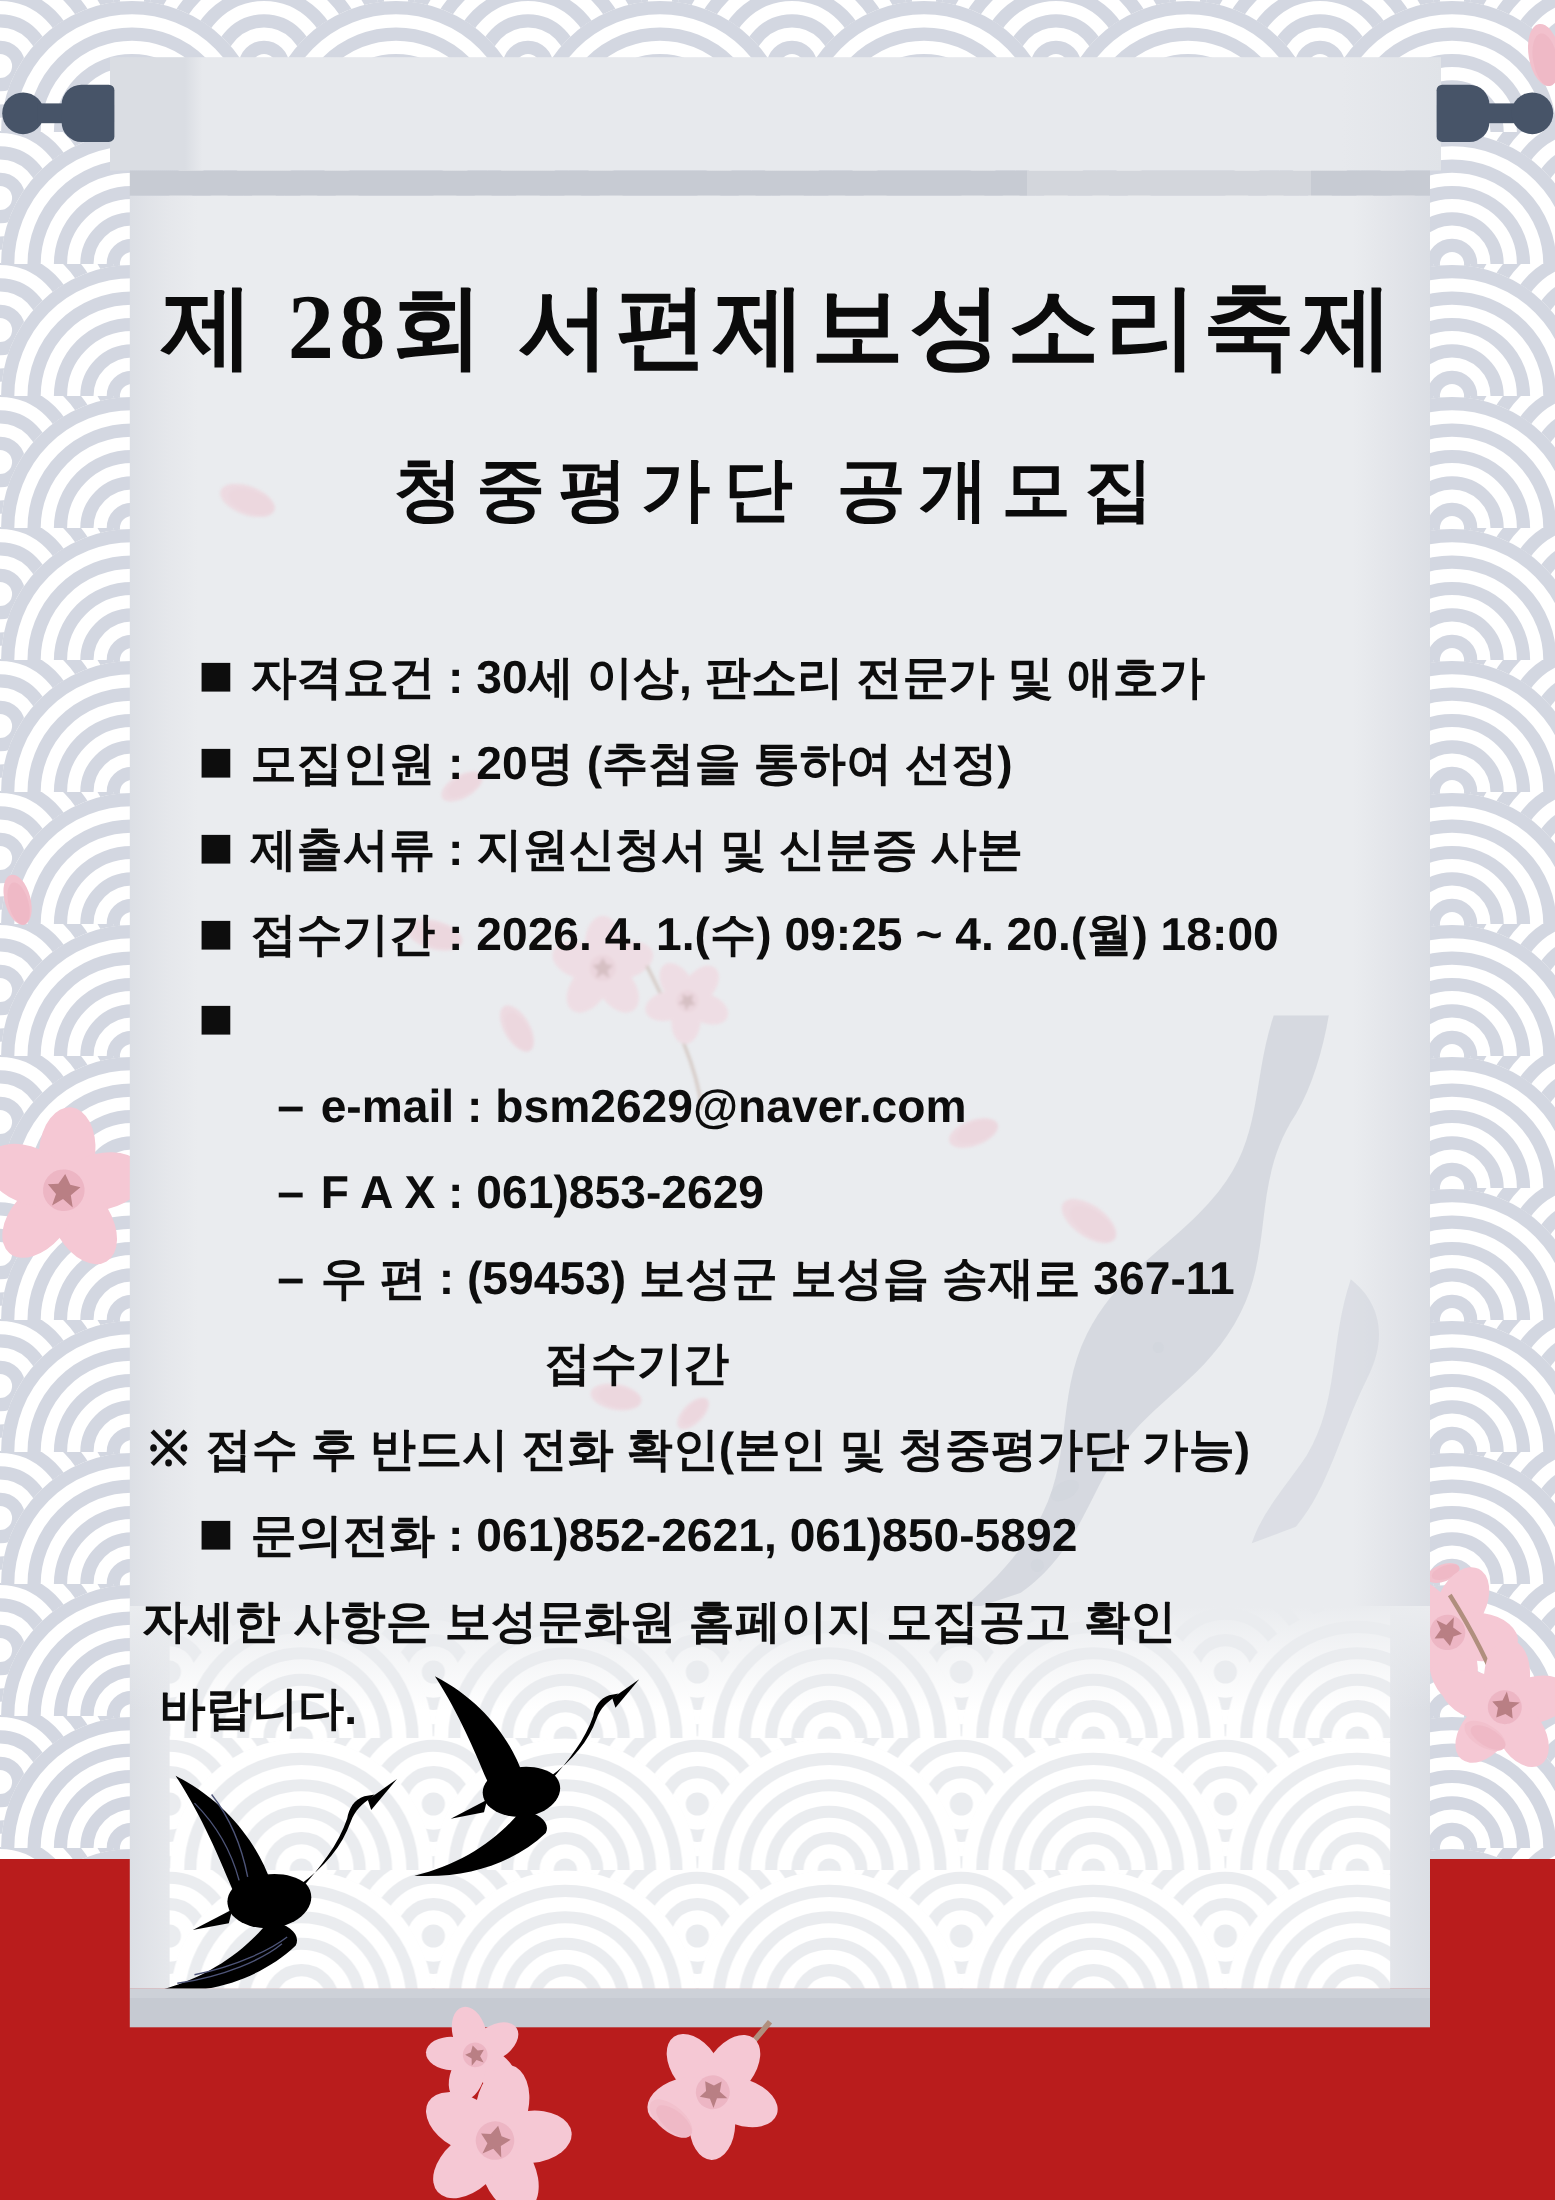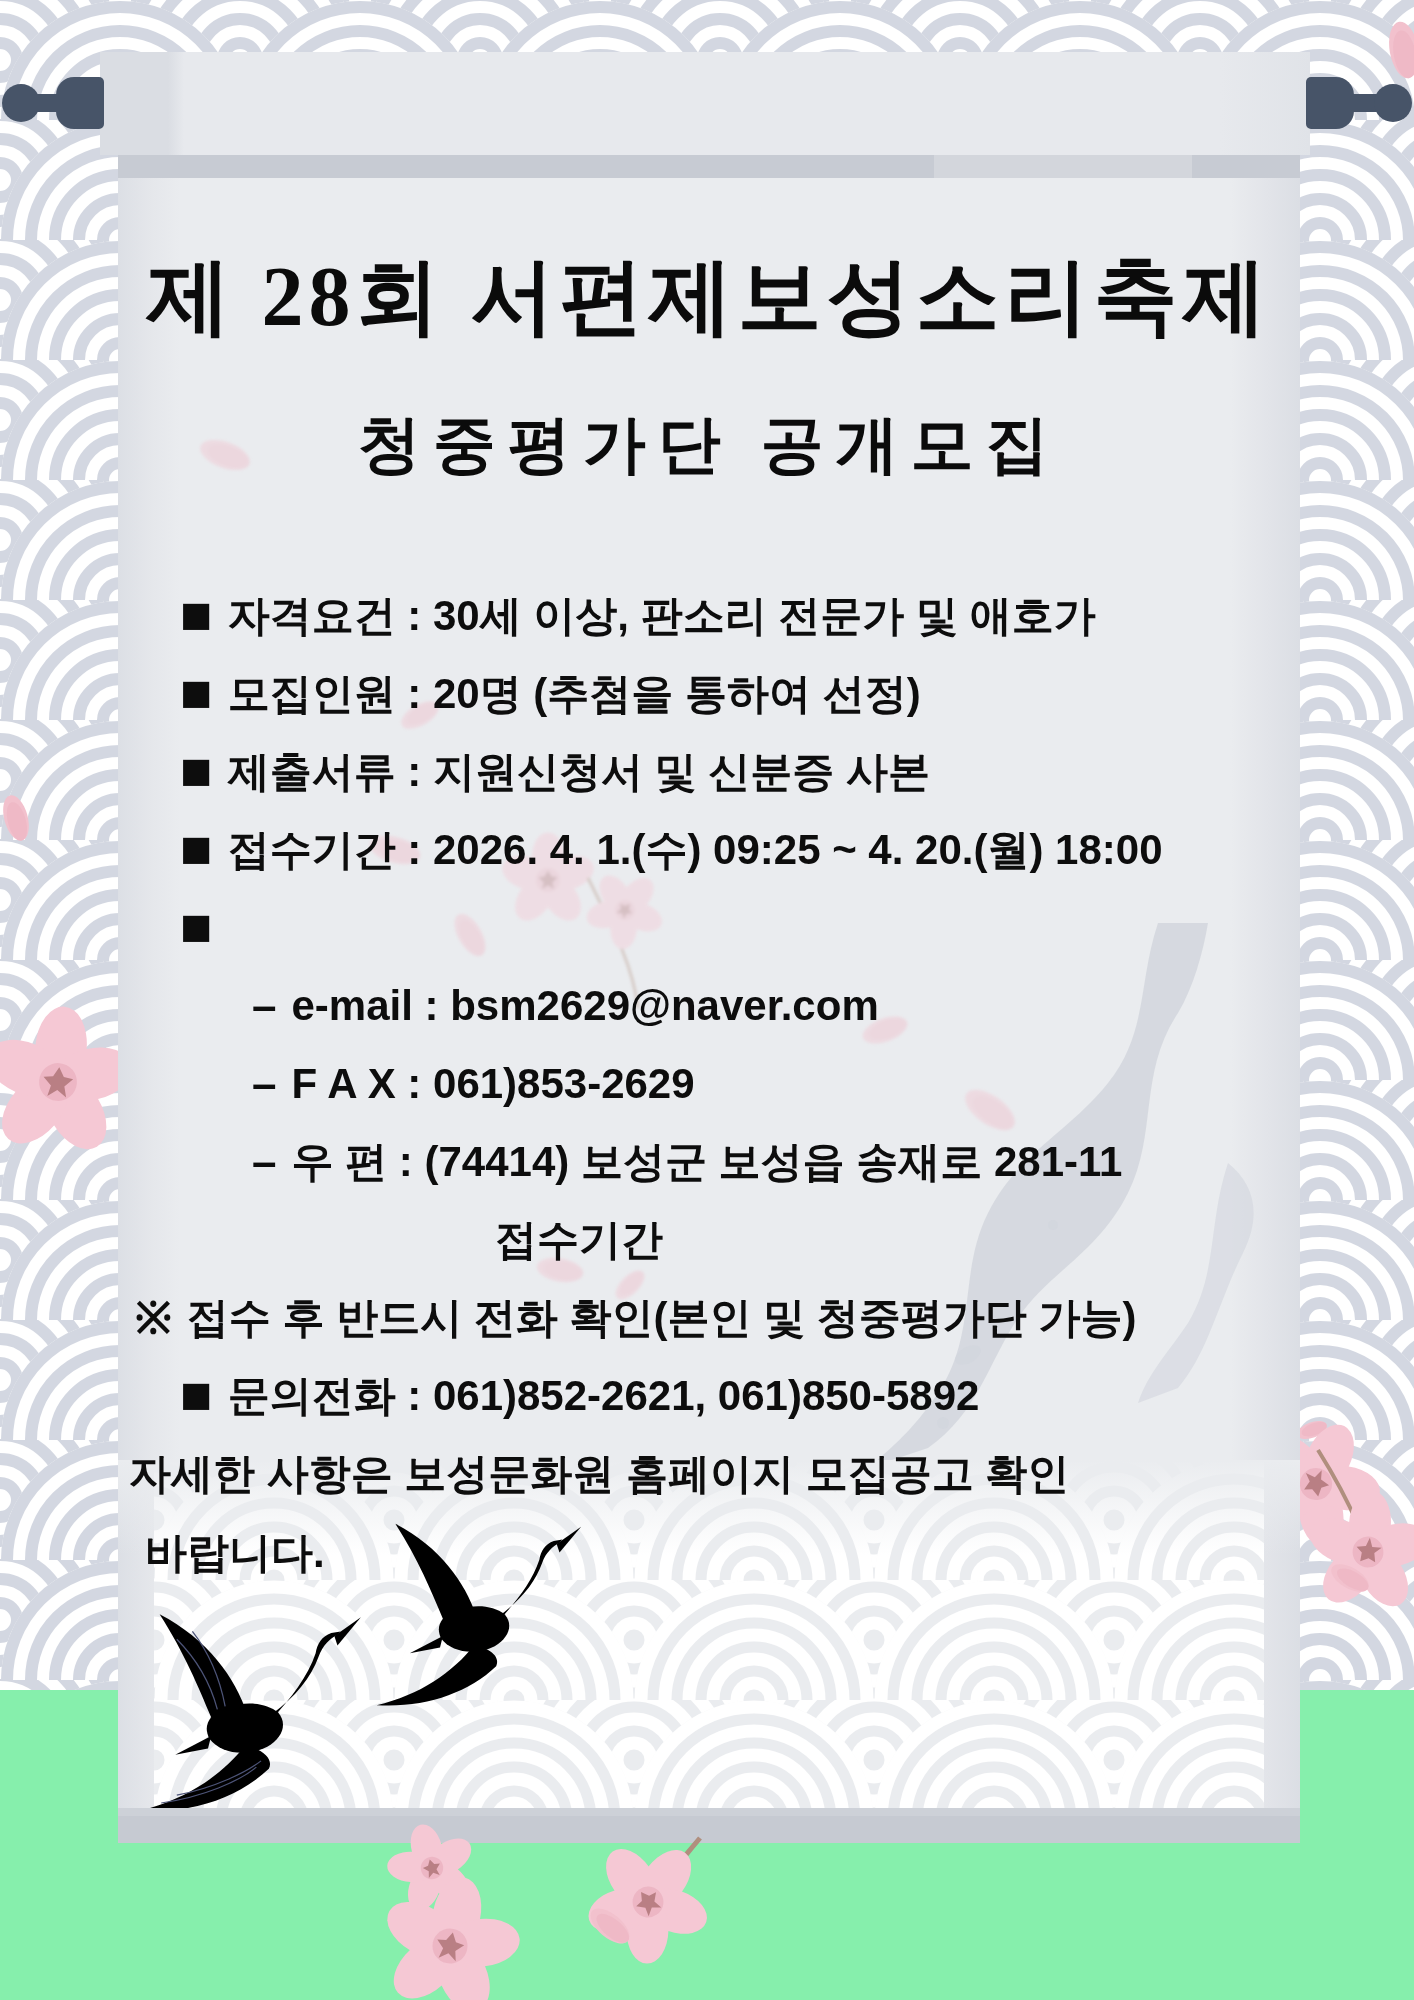"제 28회 서편제보성소리축제" .canvas { background: #86efac -> #b91c1c }
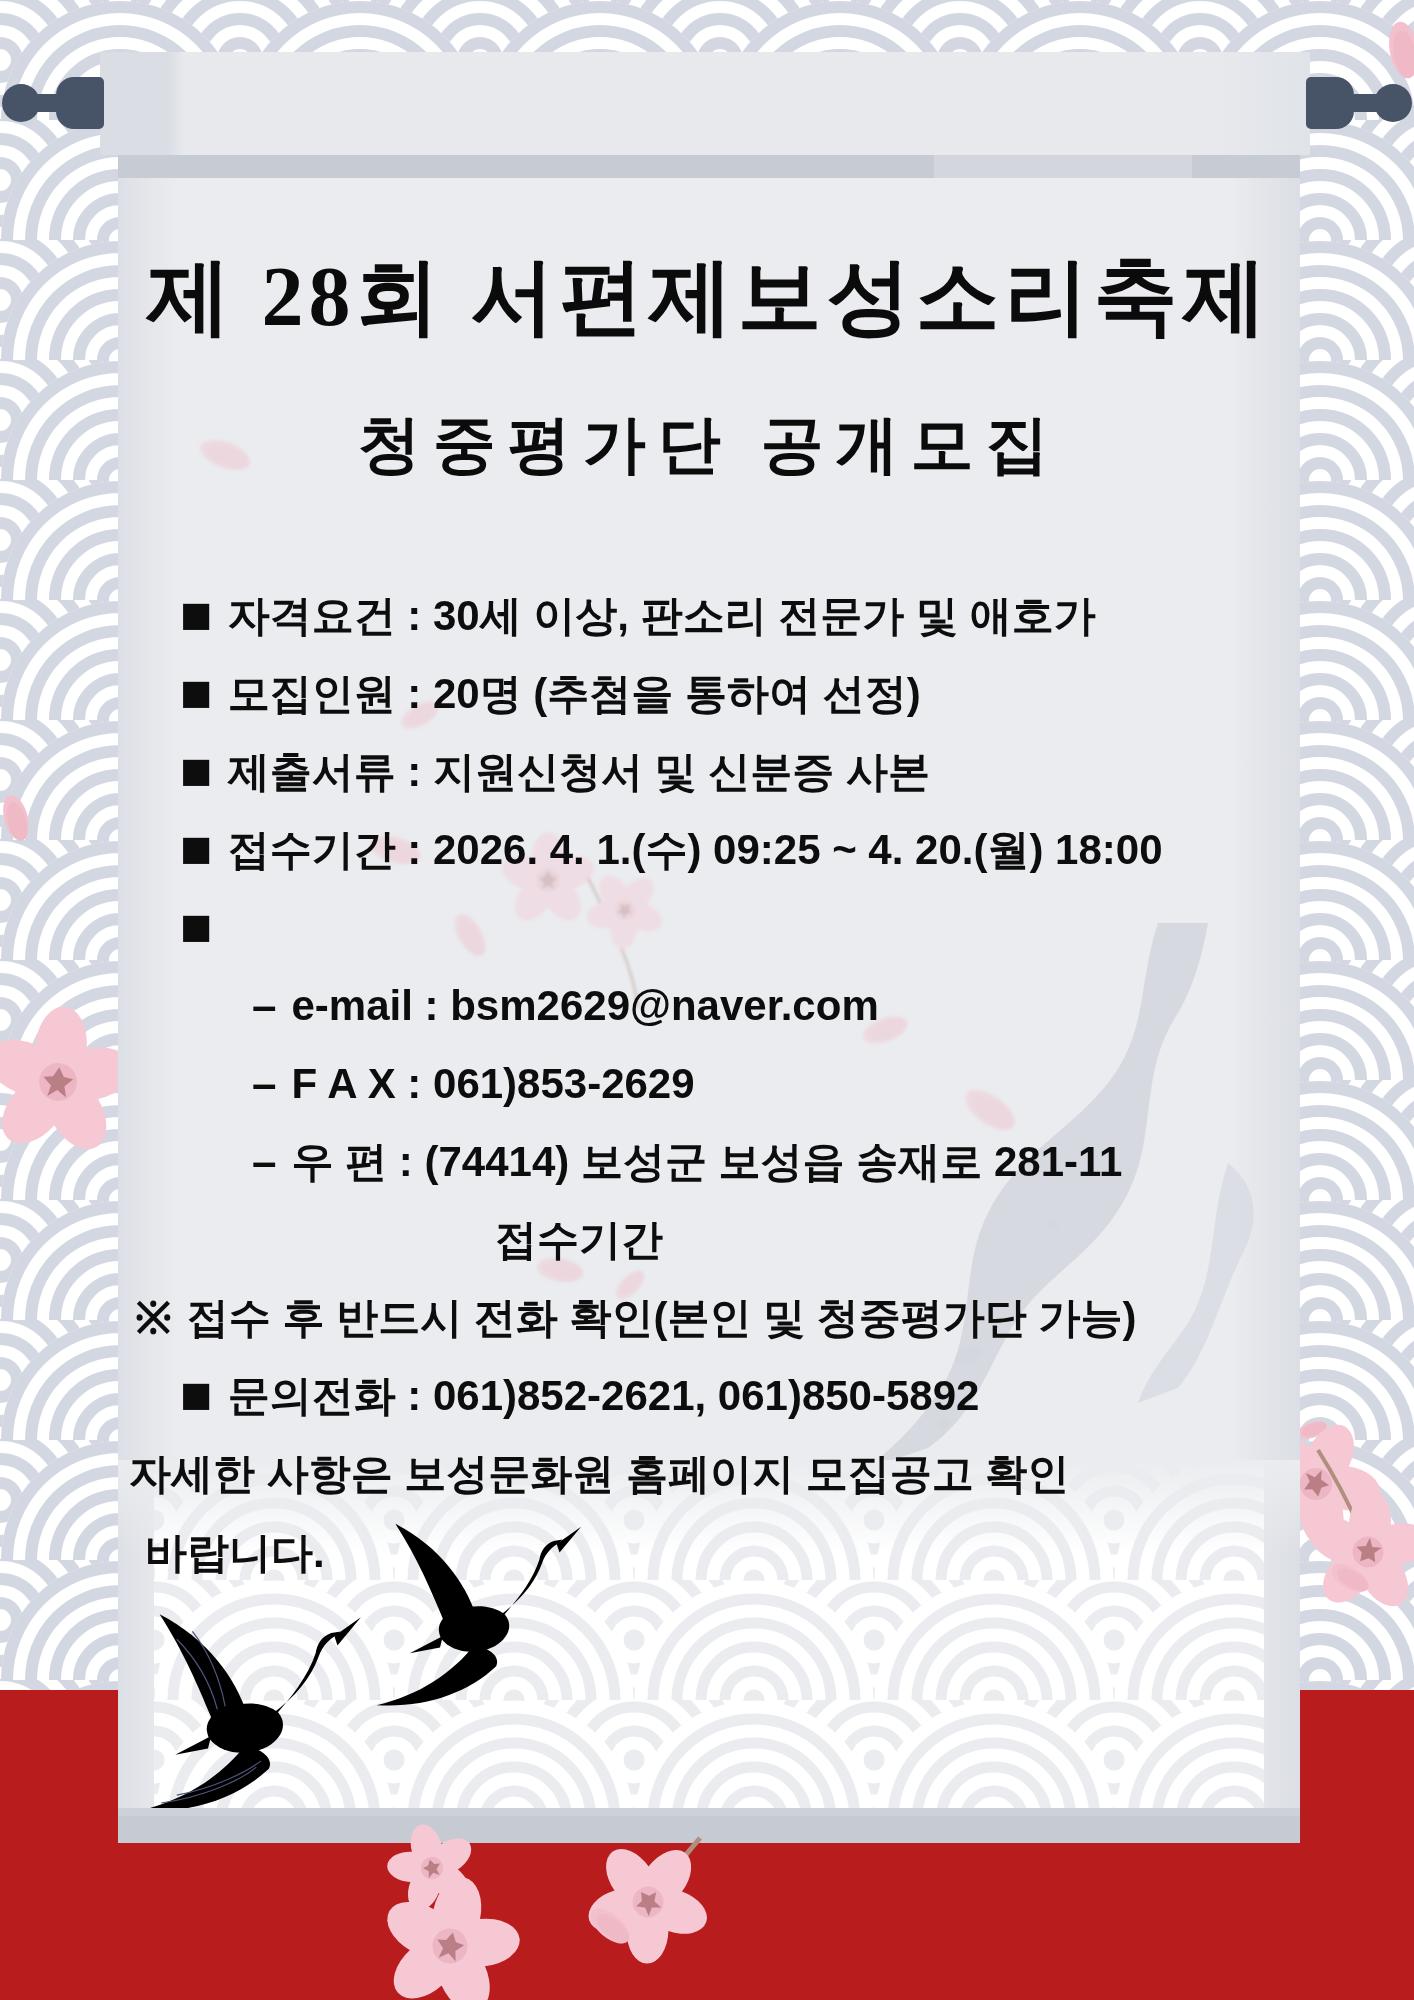"우 편 : (74414) 보성군" span.txt { text: 74414) 보성군 보성읍 송재로 281-11 -> 59453) 보성군 보성읍 송재로 367-11 }
